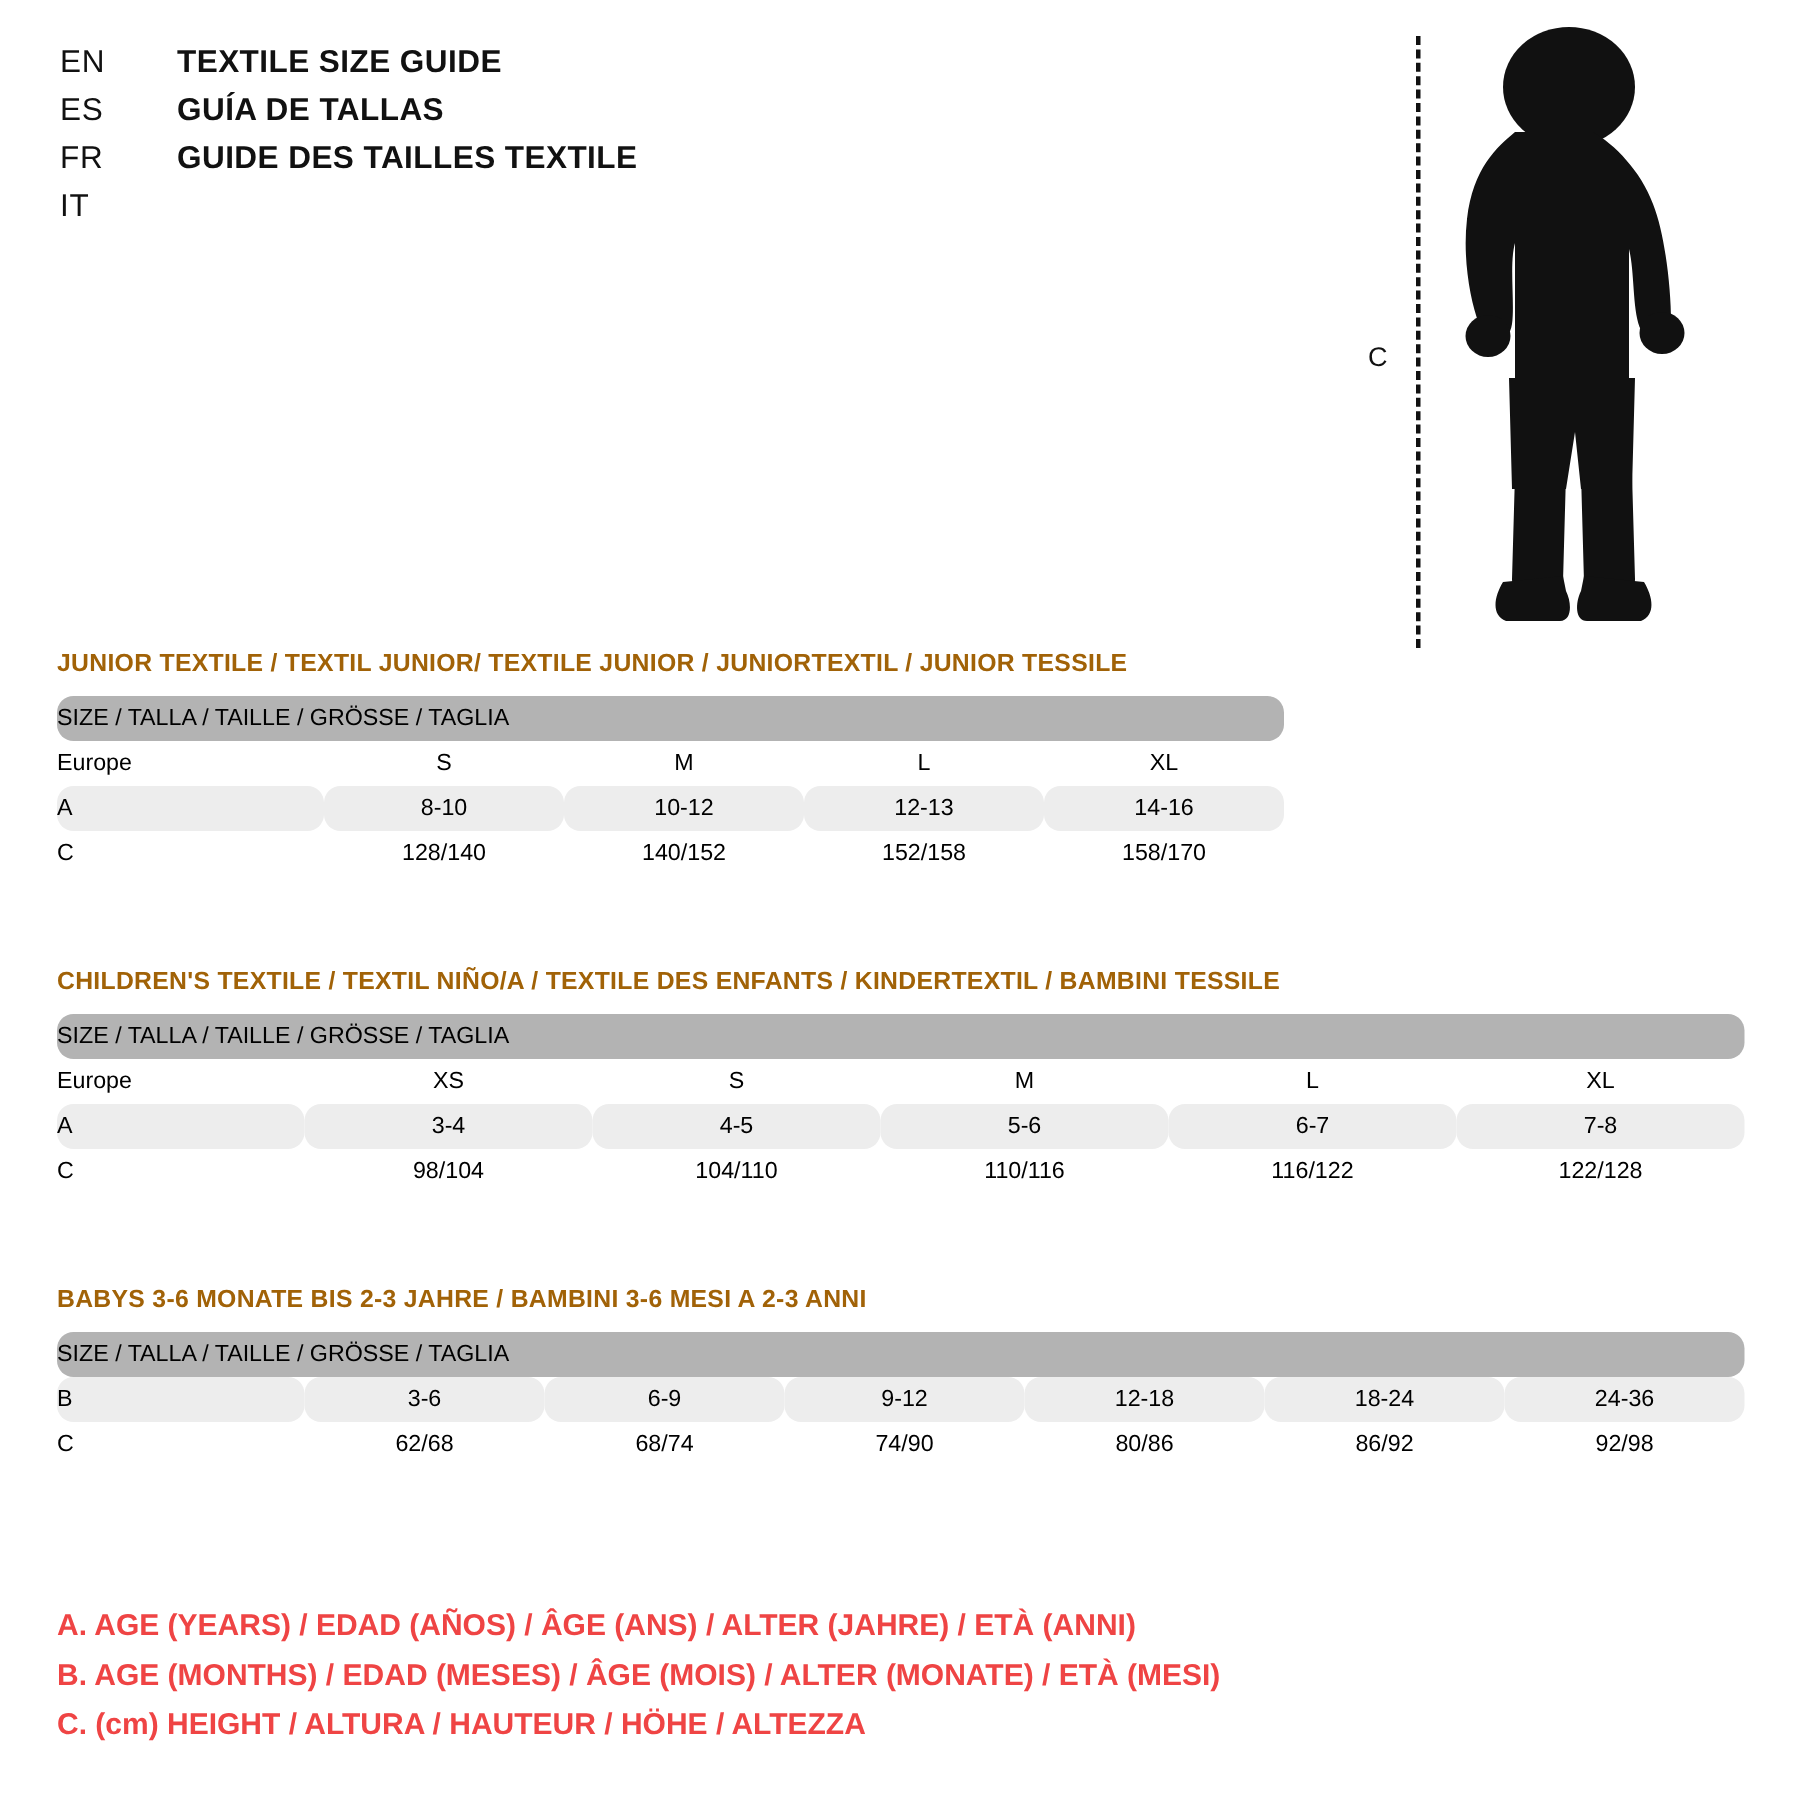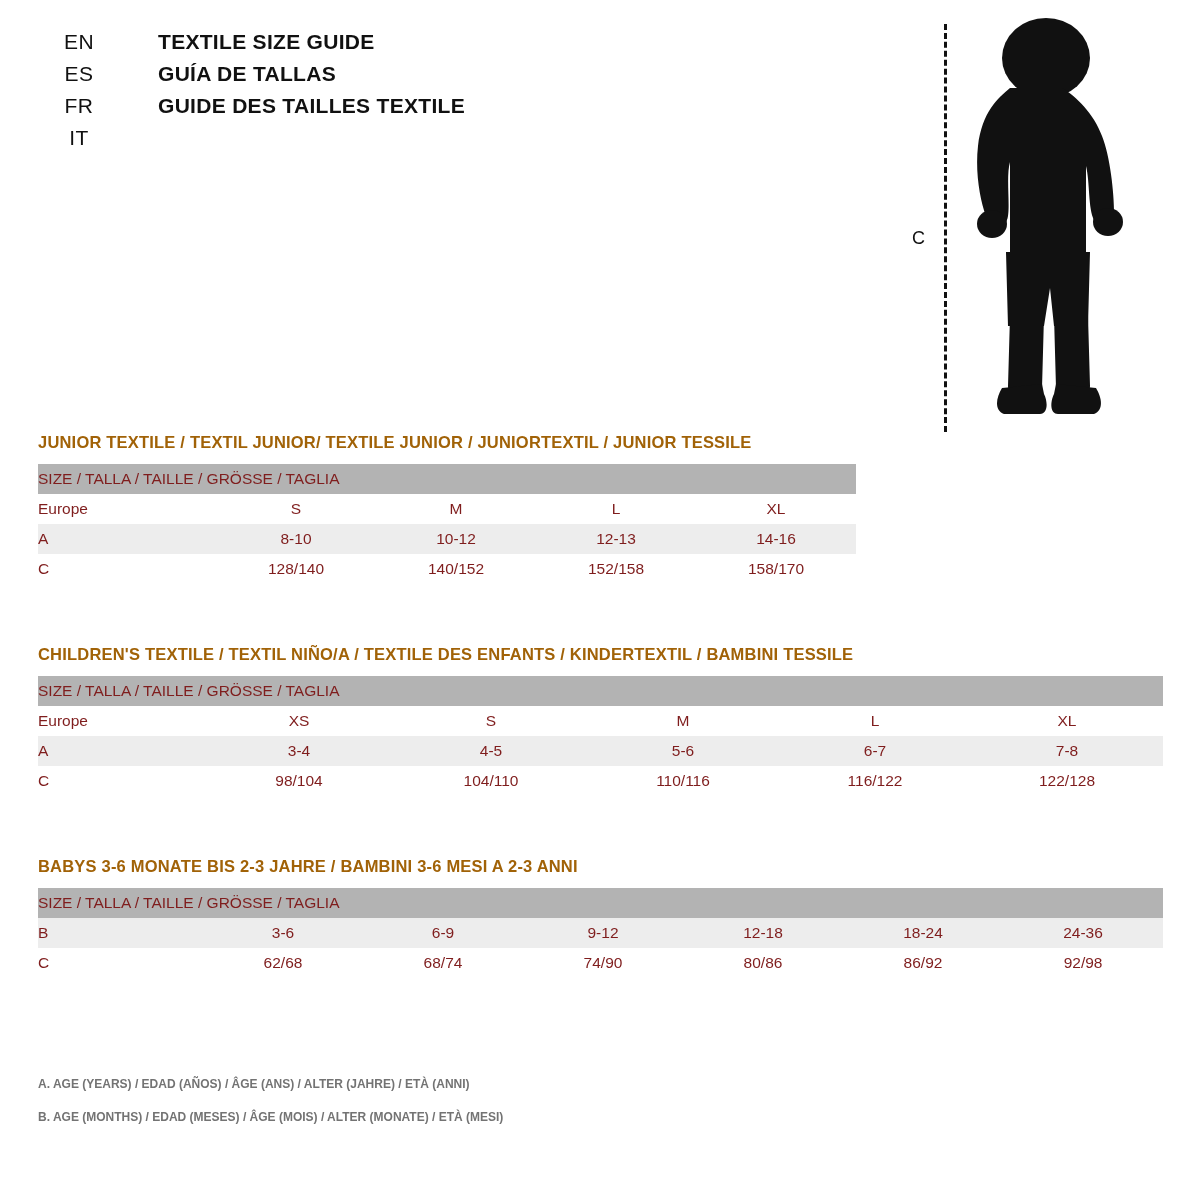"EN" .header-lang { text-align: center -> none }
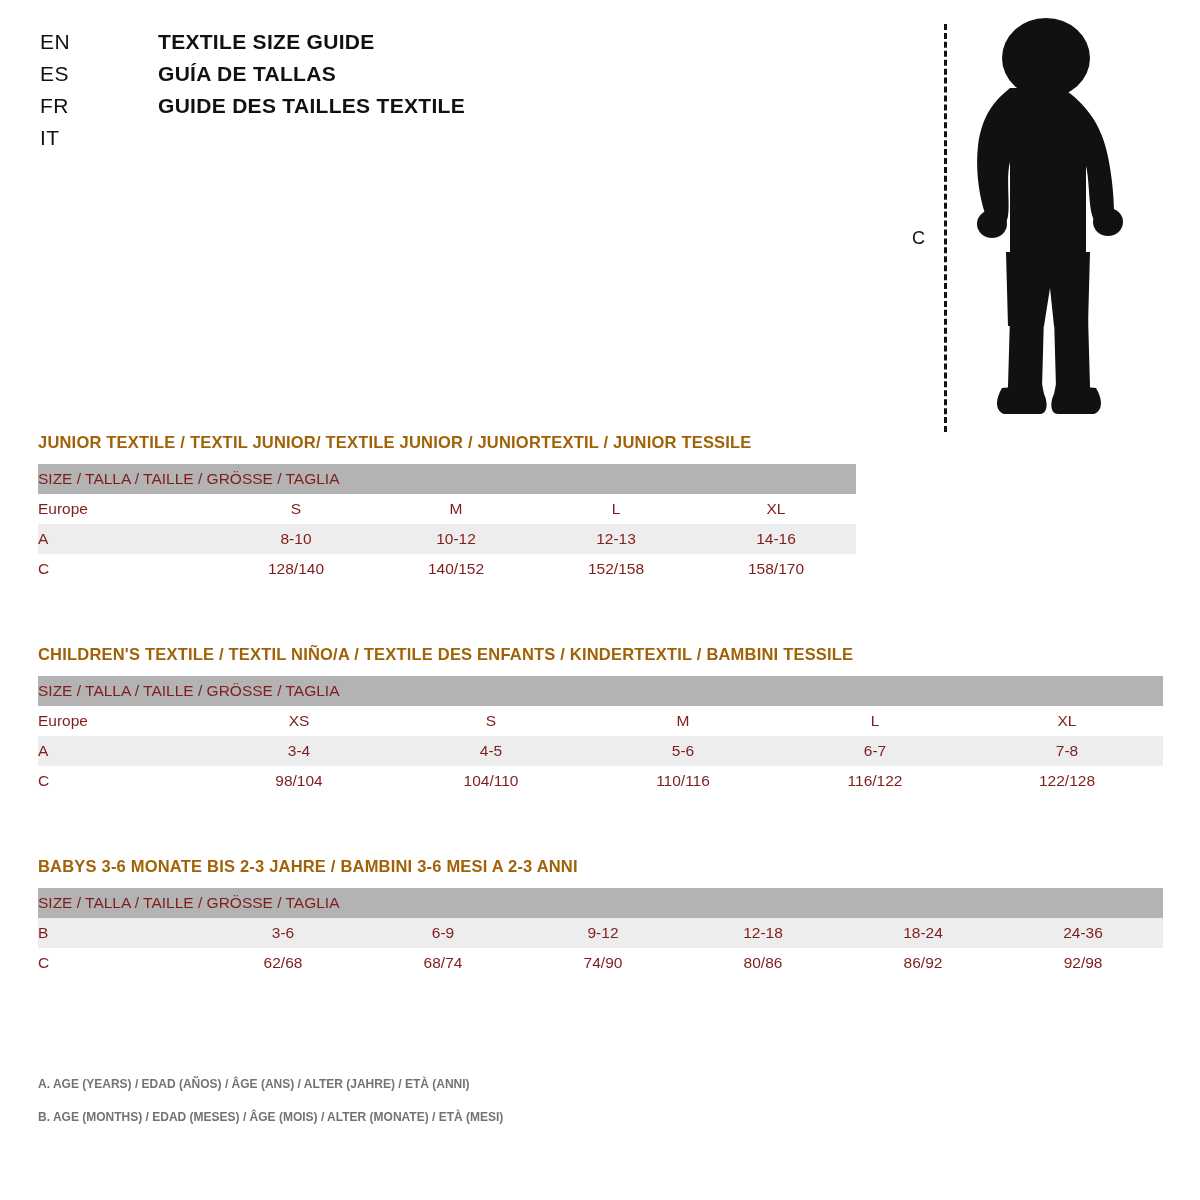"TEXTILE SIZE GUIDE" .header-title { margin-left: 40px -> none }
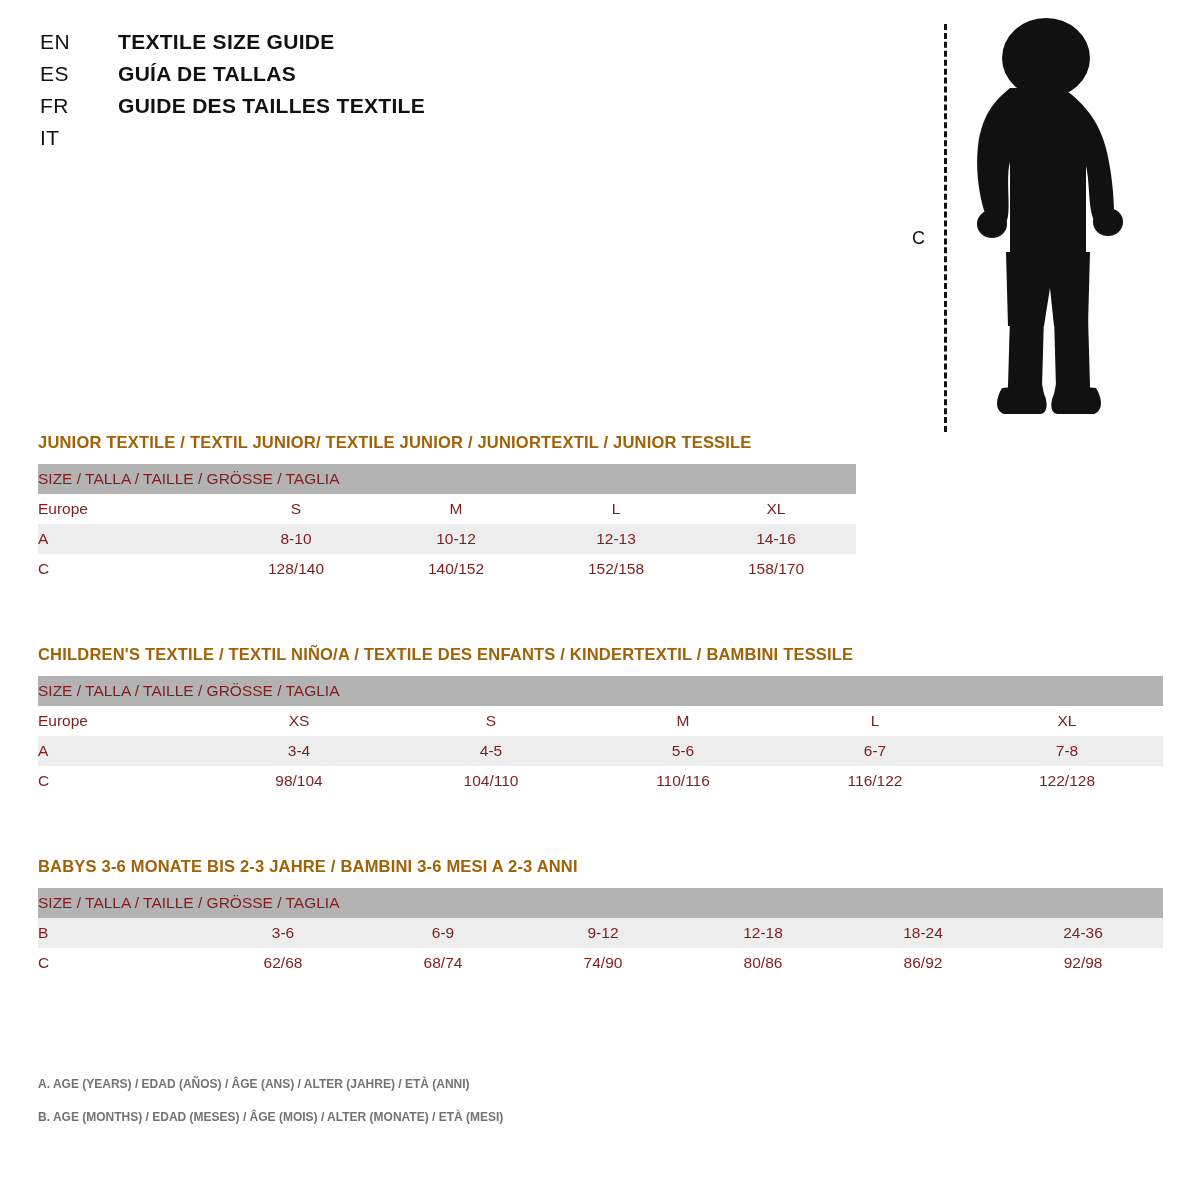"SIZE / TALLA / TAILLE" table.size-table td { border-radius: none -> 11px; color: #7f1d1d -> #000000 }
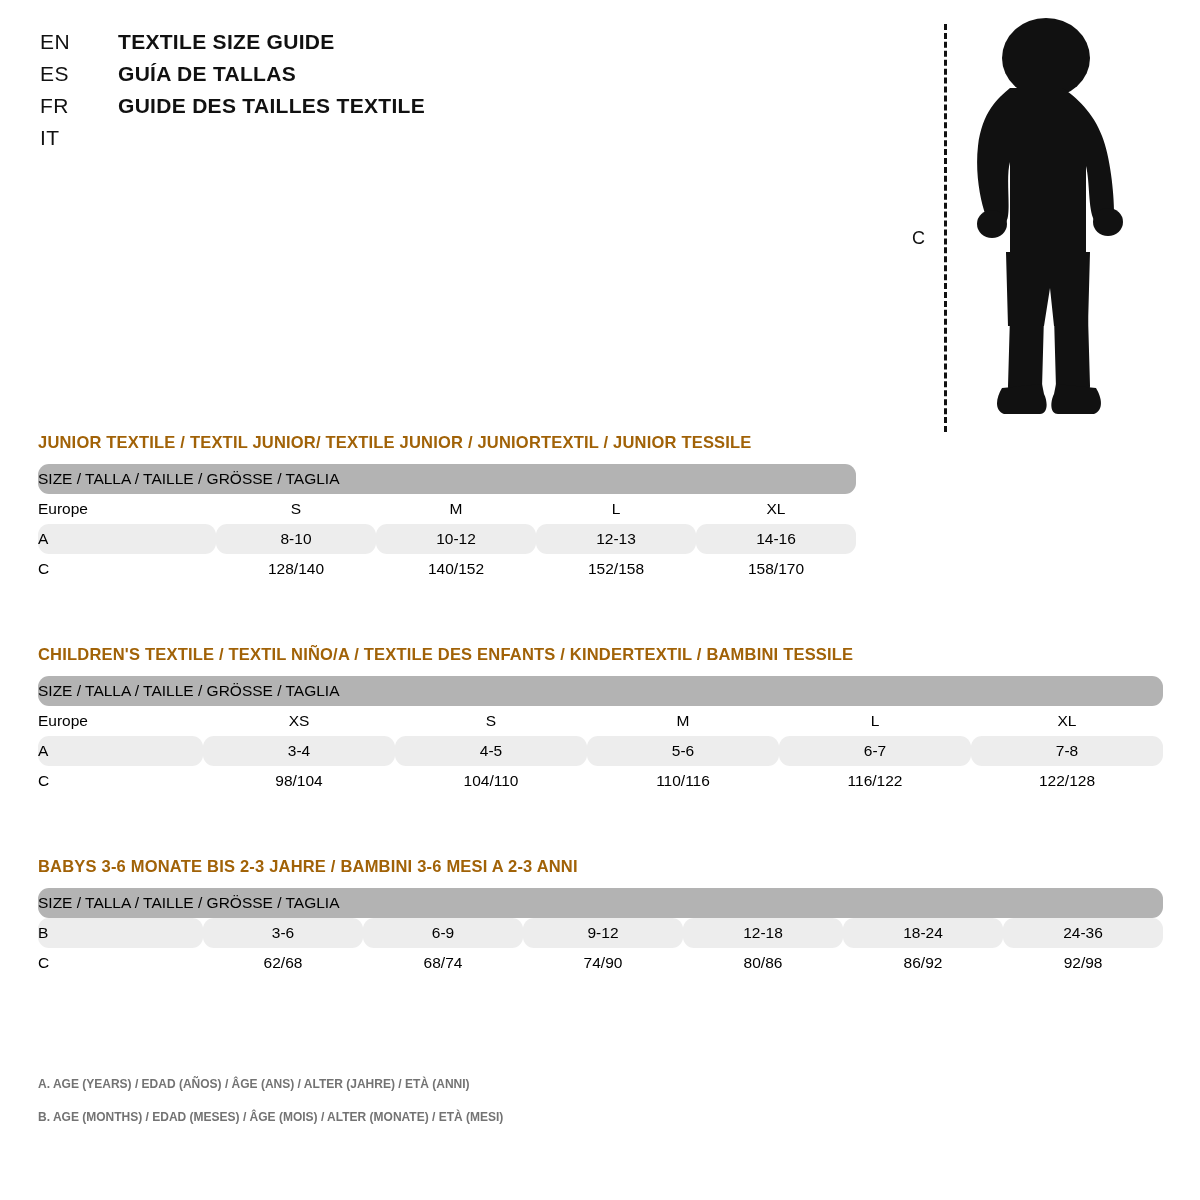"A. AGE (YEARS) / EDAD" .footnote { color: #737373 -> #ef4444; font-size: 12px -> 20px }
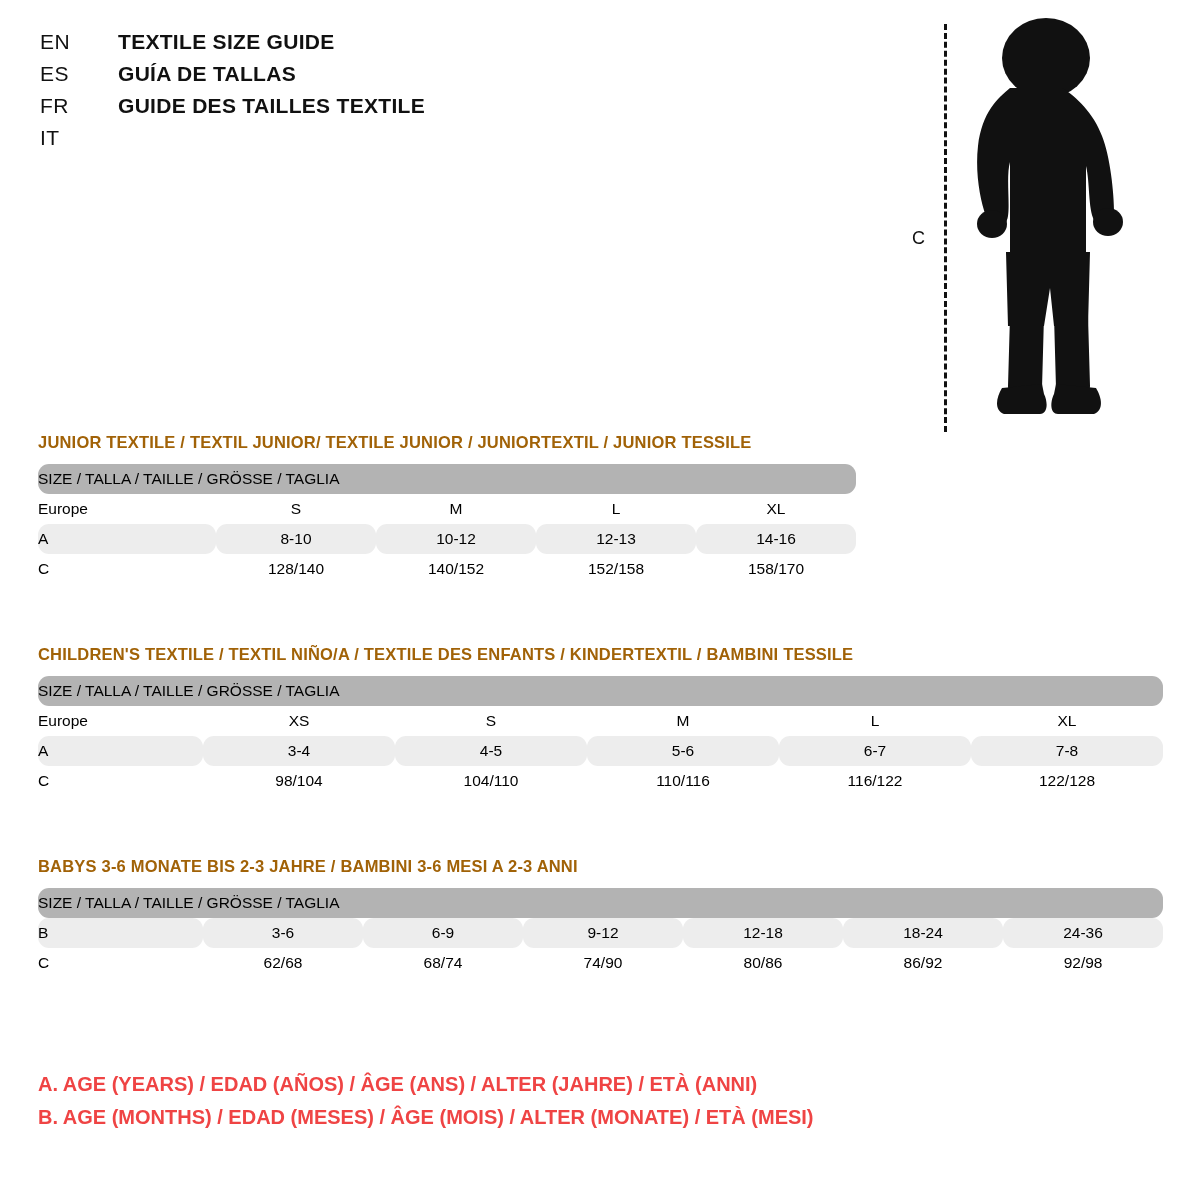"C. (cm) HEIGHT / ALTURA" div.footnote { html: none -> <div>C. (cm) HEIGHT / ALTURA / HAUTEUR / HÖHE / ALTEZZA</div> }
